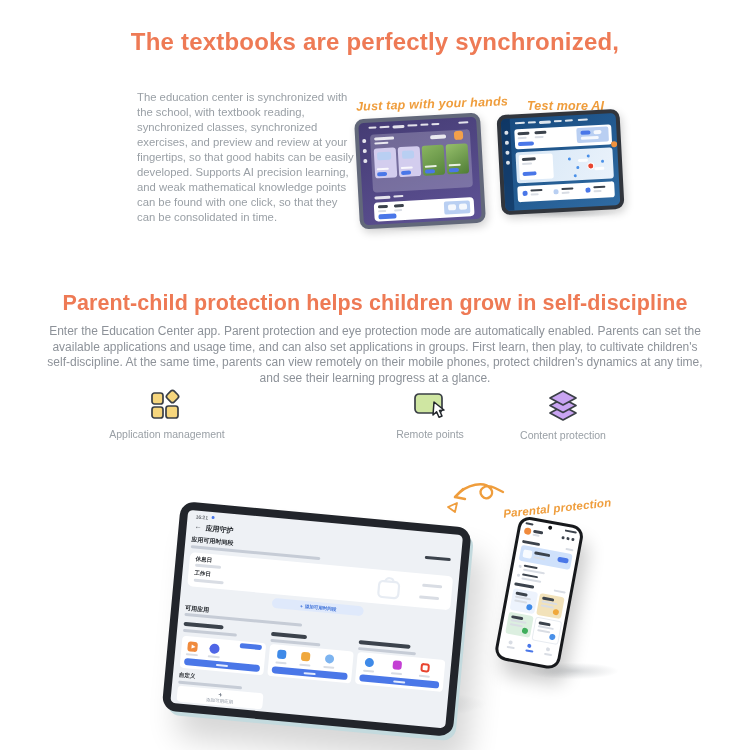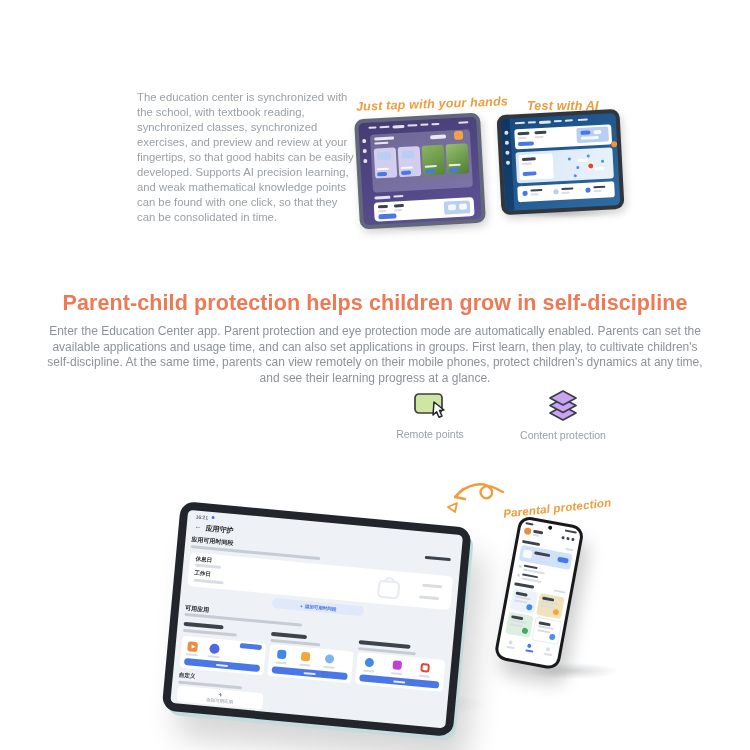"The textbooks are perfectly" div { html: none -> <div>The textbooks are perfectly synchronized,</div> }
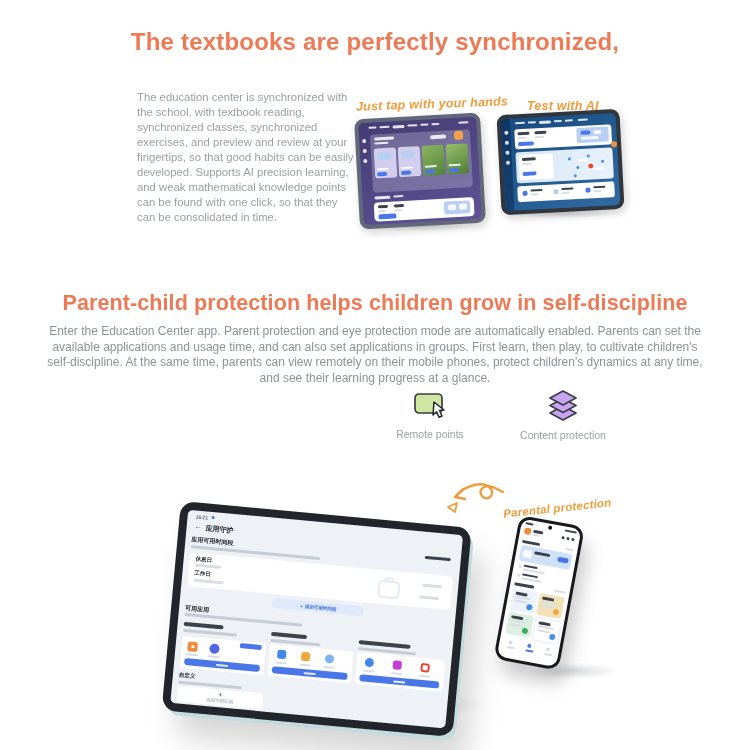"Test with AI" div.note { text: with -> more }
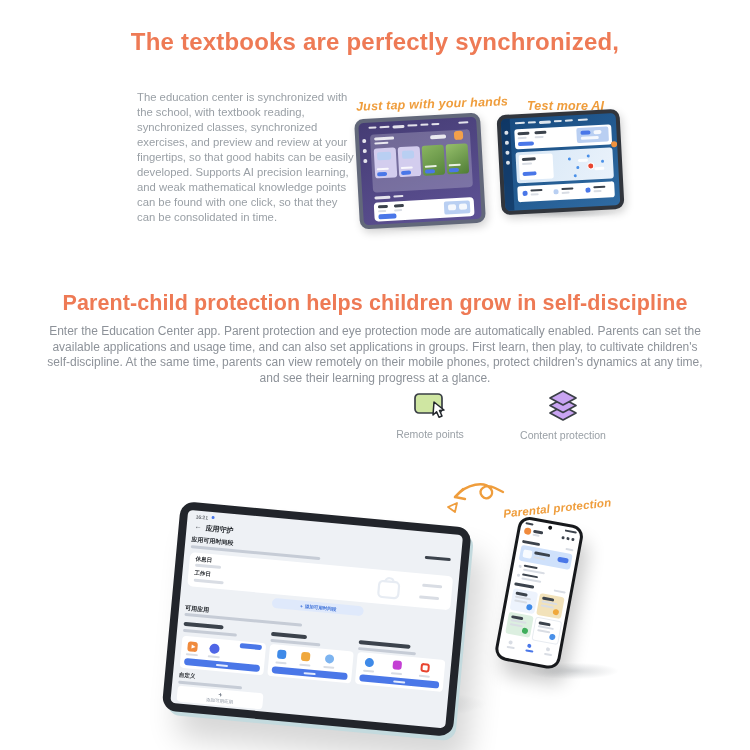"Application management" div.feat { html: none -> <div> <svg> <rect></rect> <rect></rect> <rect></rect> <rect></rect> </svg> <div>Application management</div> </div> }
